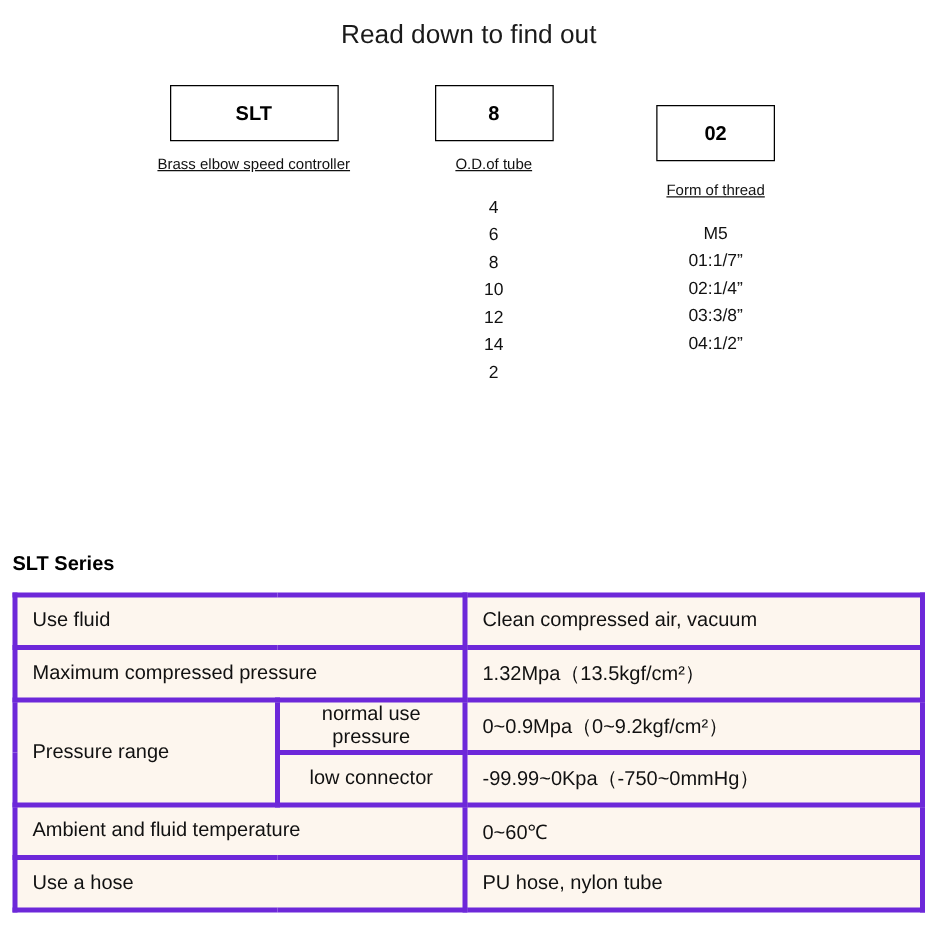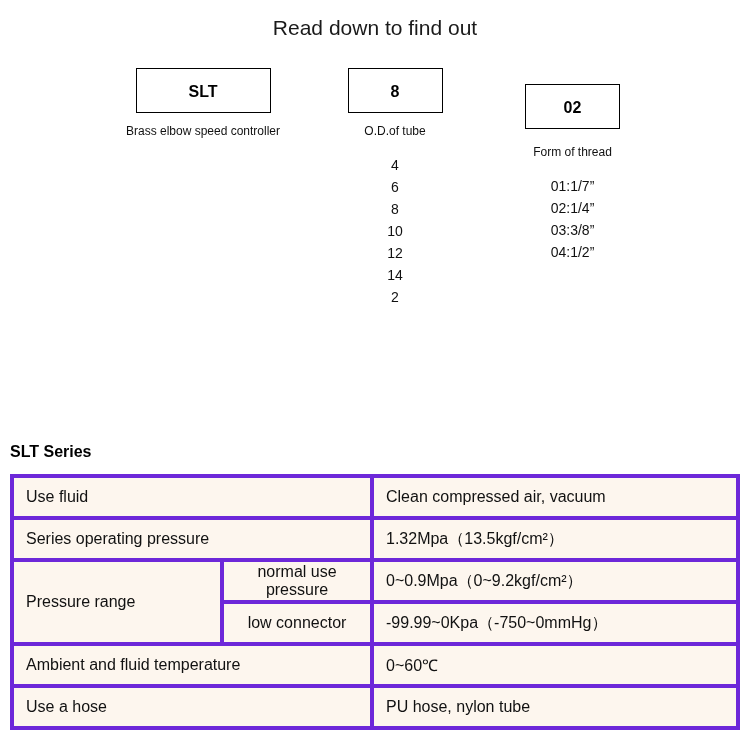"Brass elbow speed controller" .code-caption { text-decoration: none -> underline }
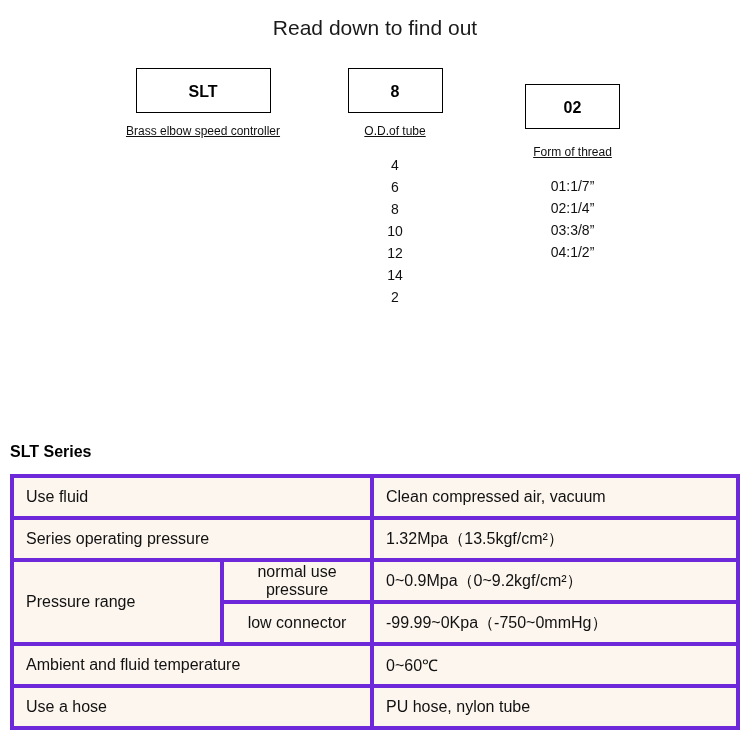"M5" div { html: none -> <div>M5</div> }
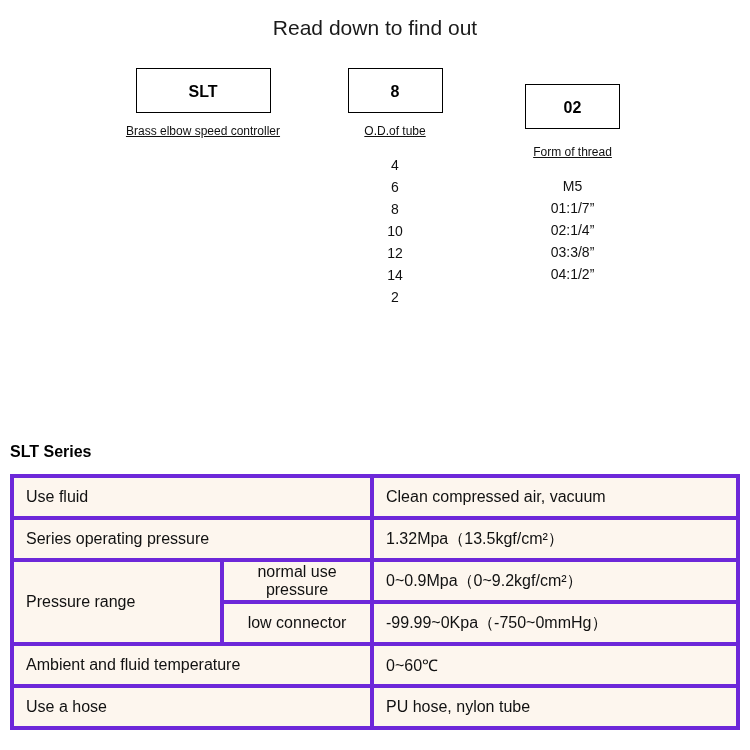"Series operating pressure" td.label { text: Series operating -> Maximum compressed }
